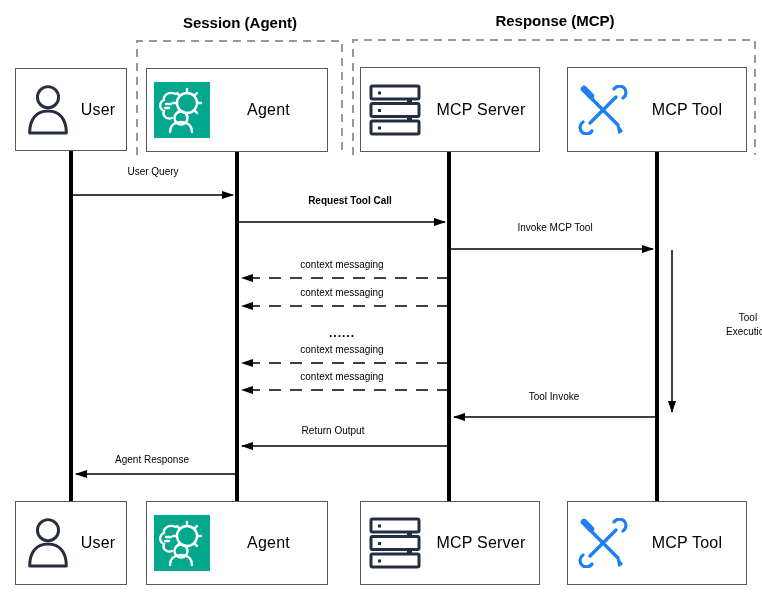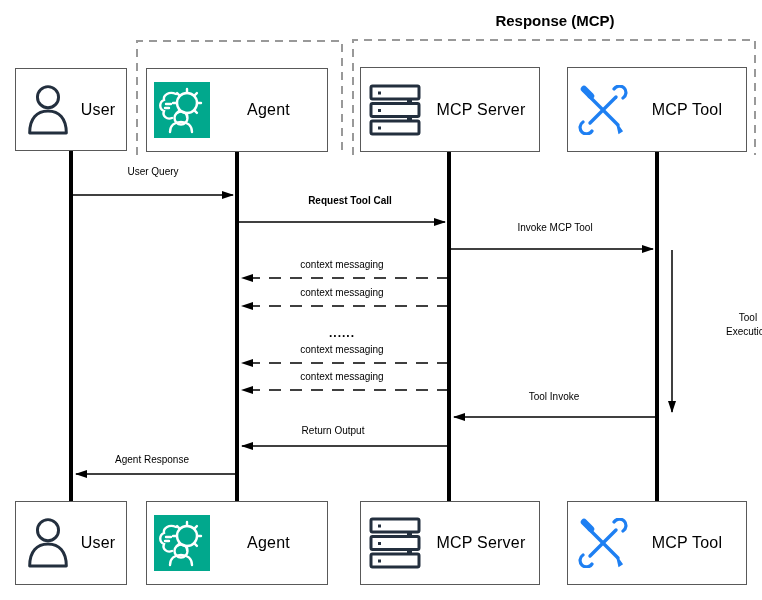"Session (Agent)" div.abs { html: none -> <div>Session (Agent)</div> }
